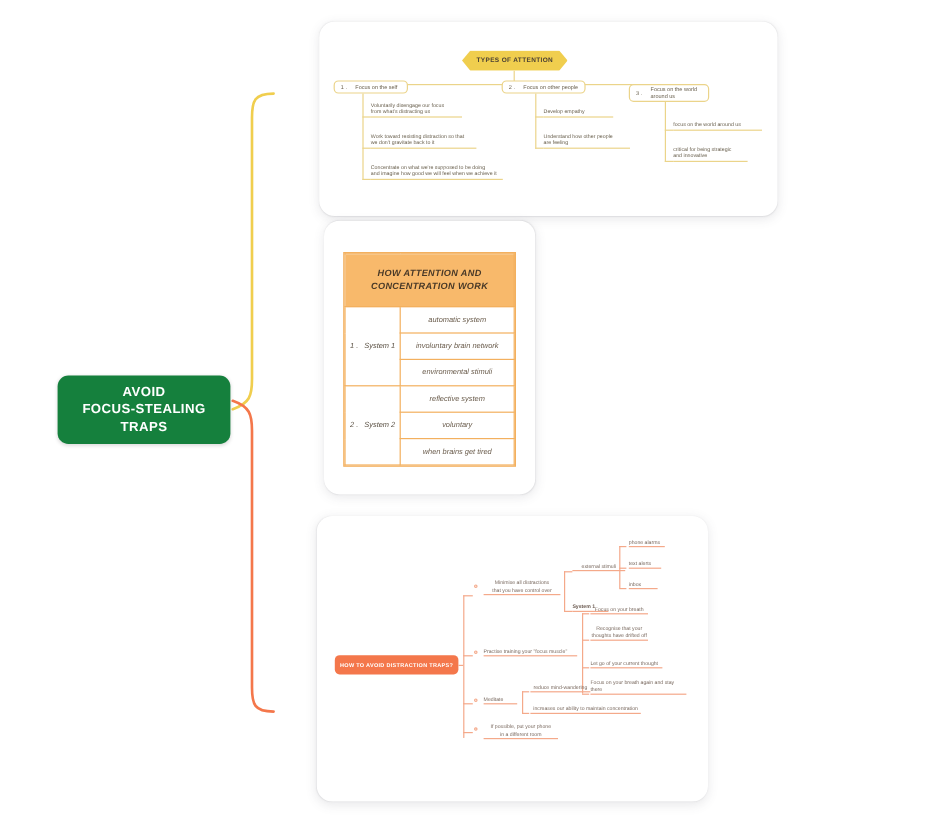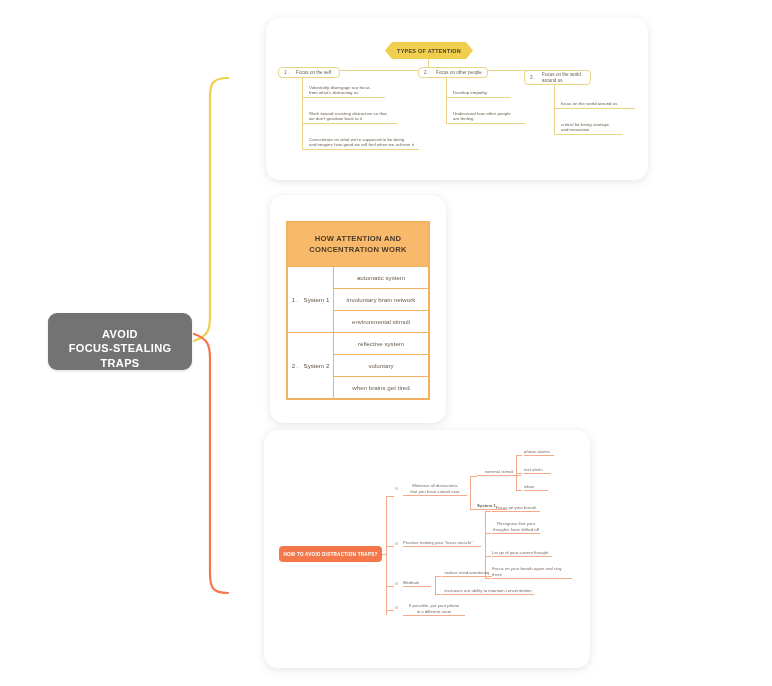"HOW ATTENTION AND" #card-work { font-style: none -> italic; top: 195px -> 184px }
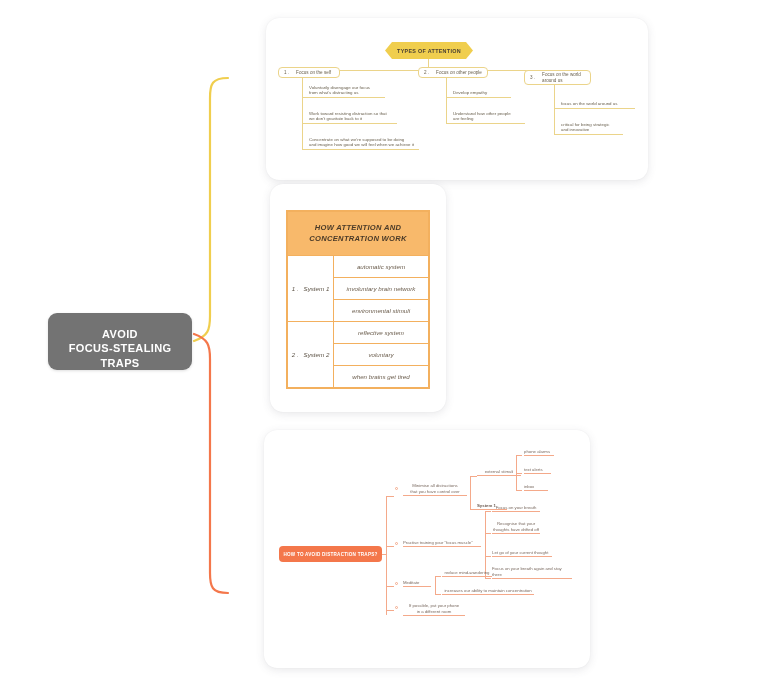"AVOID" #root-node { align-items: flex-end -> center; background: #737373 -> #15803d }
